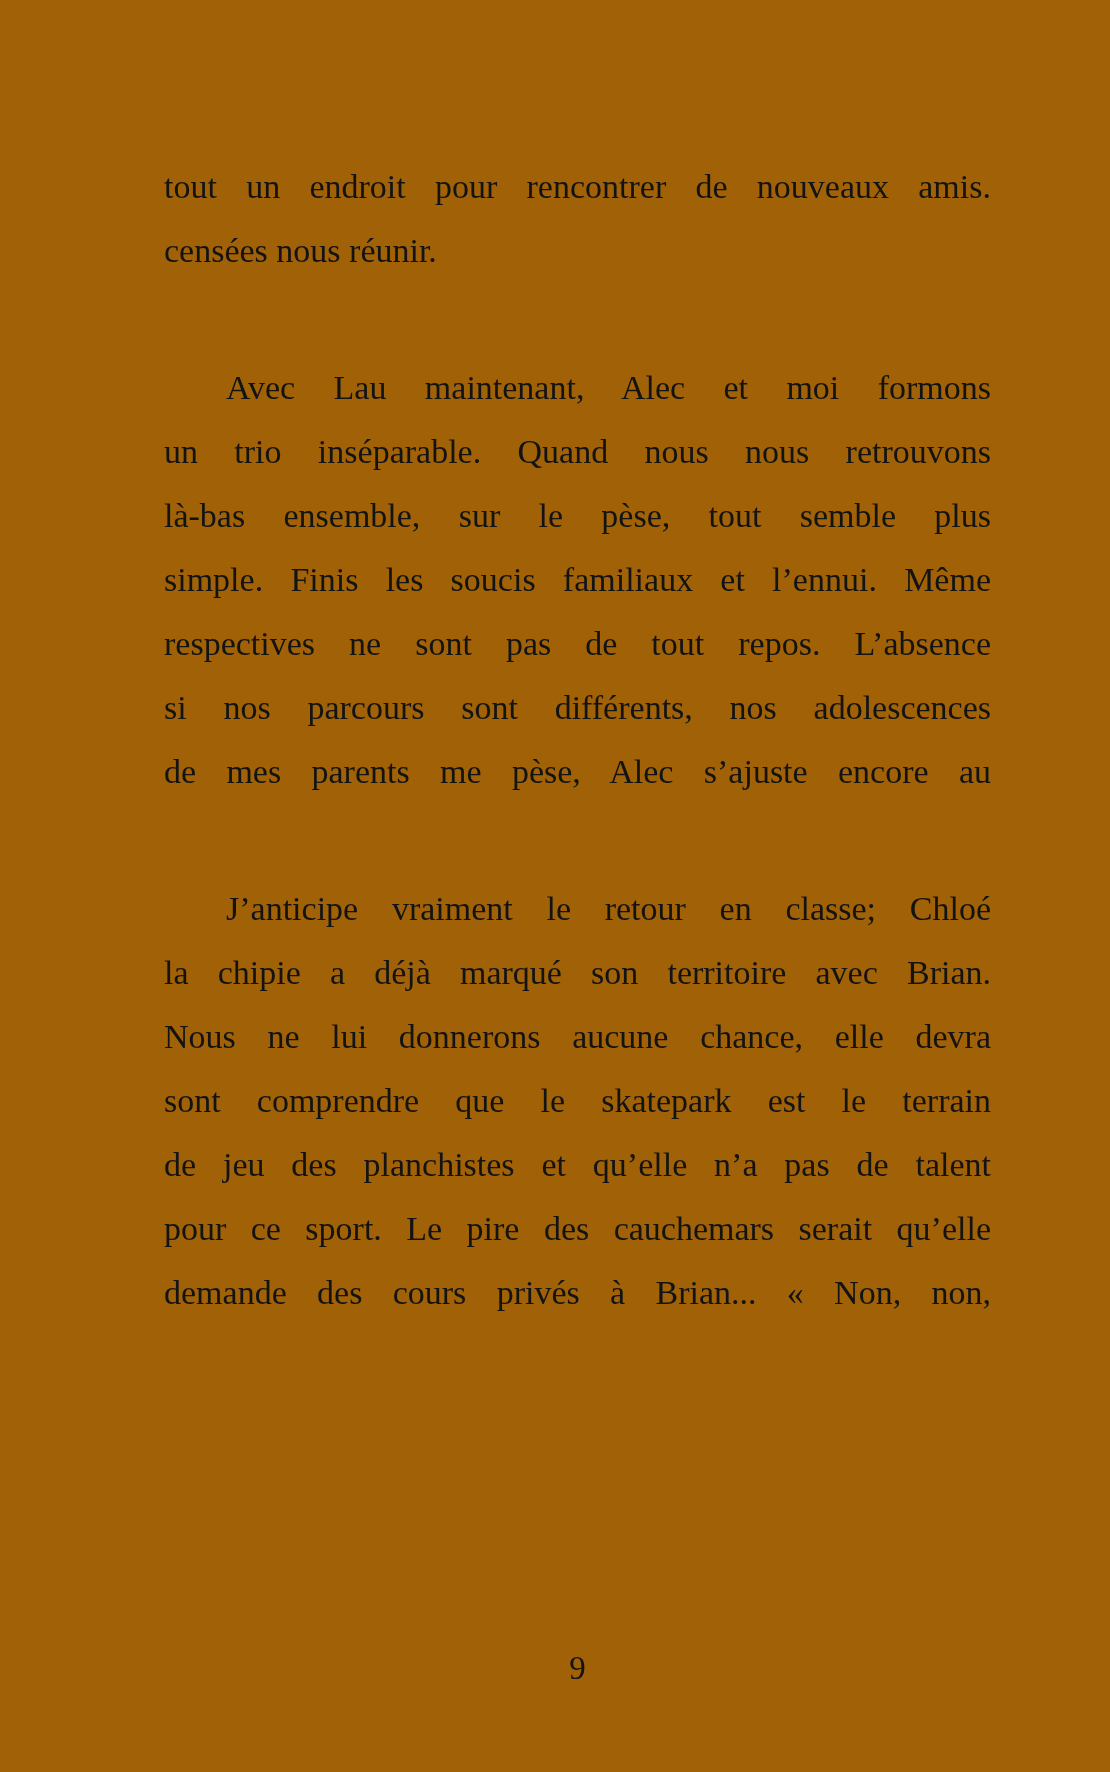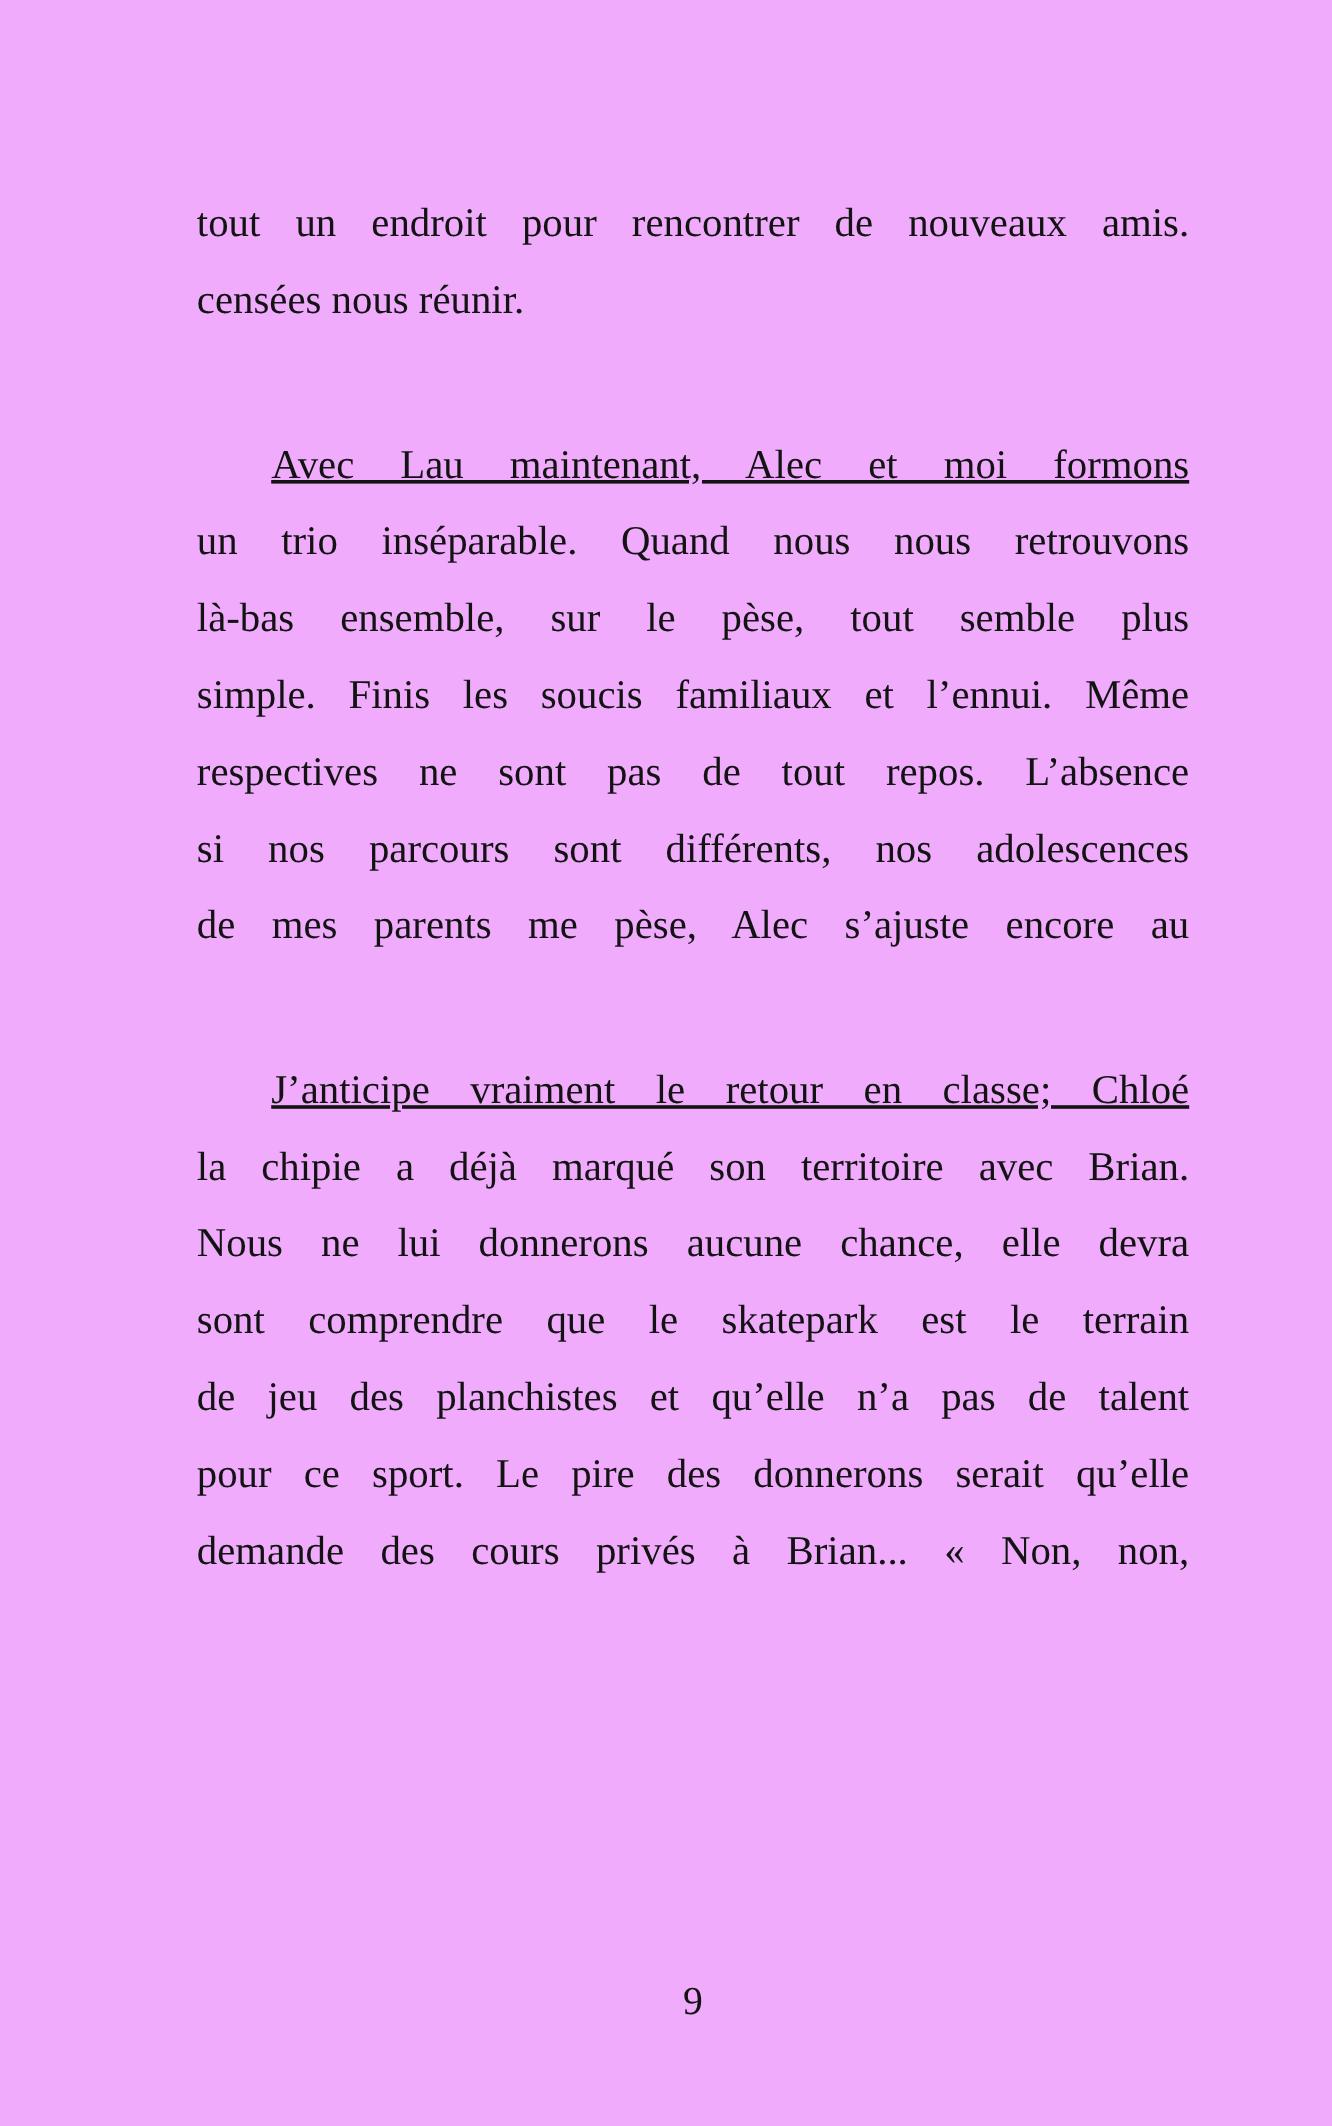"tout un endroit pour rencontrer" .page { background: #f0abfc -> #a16207 }
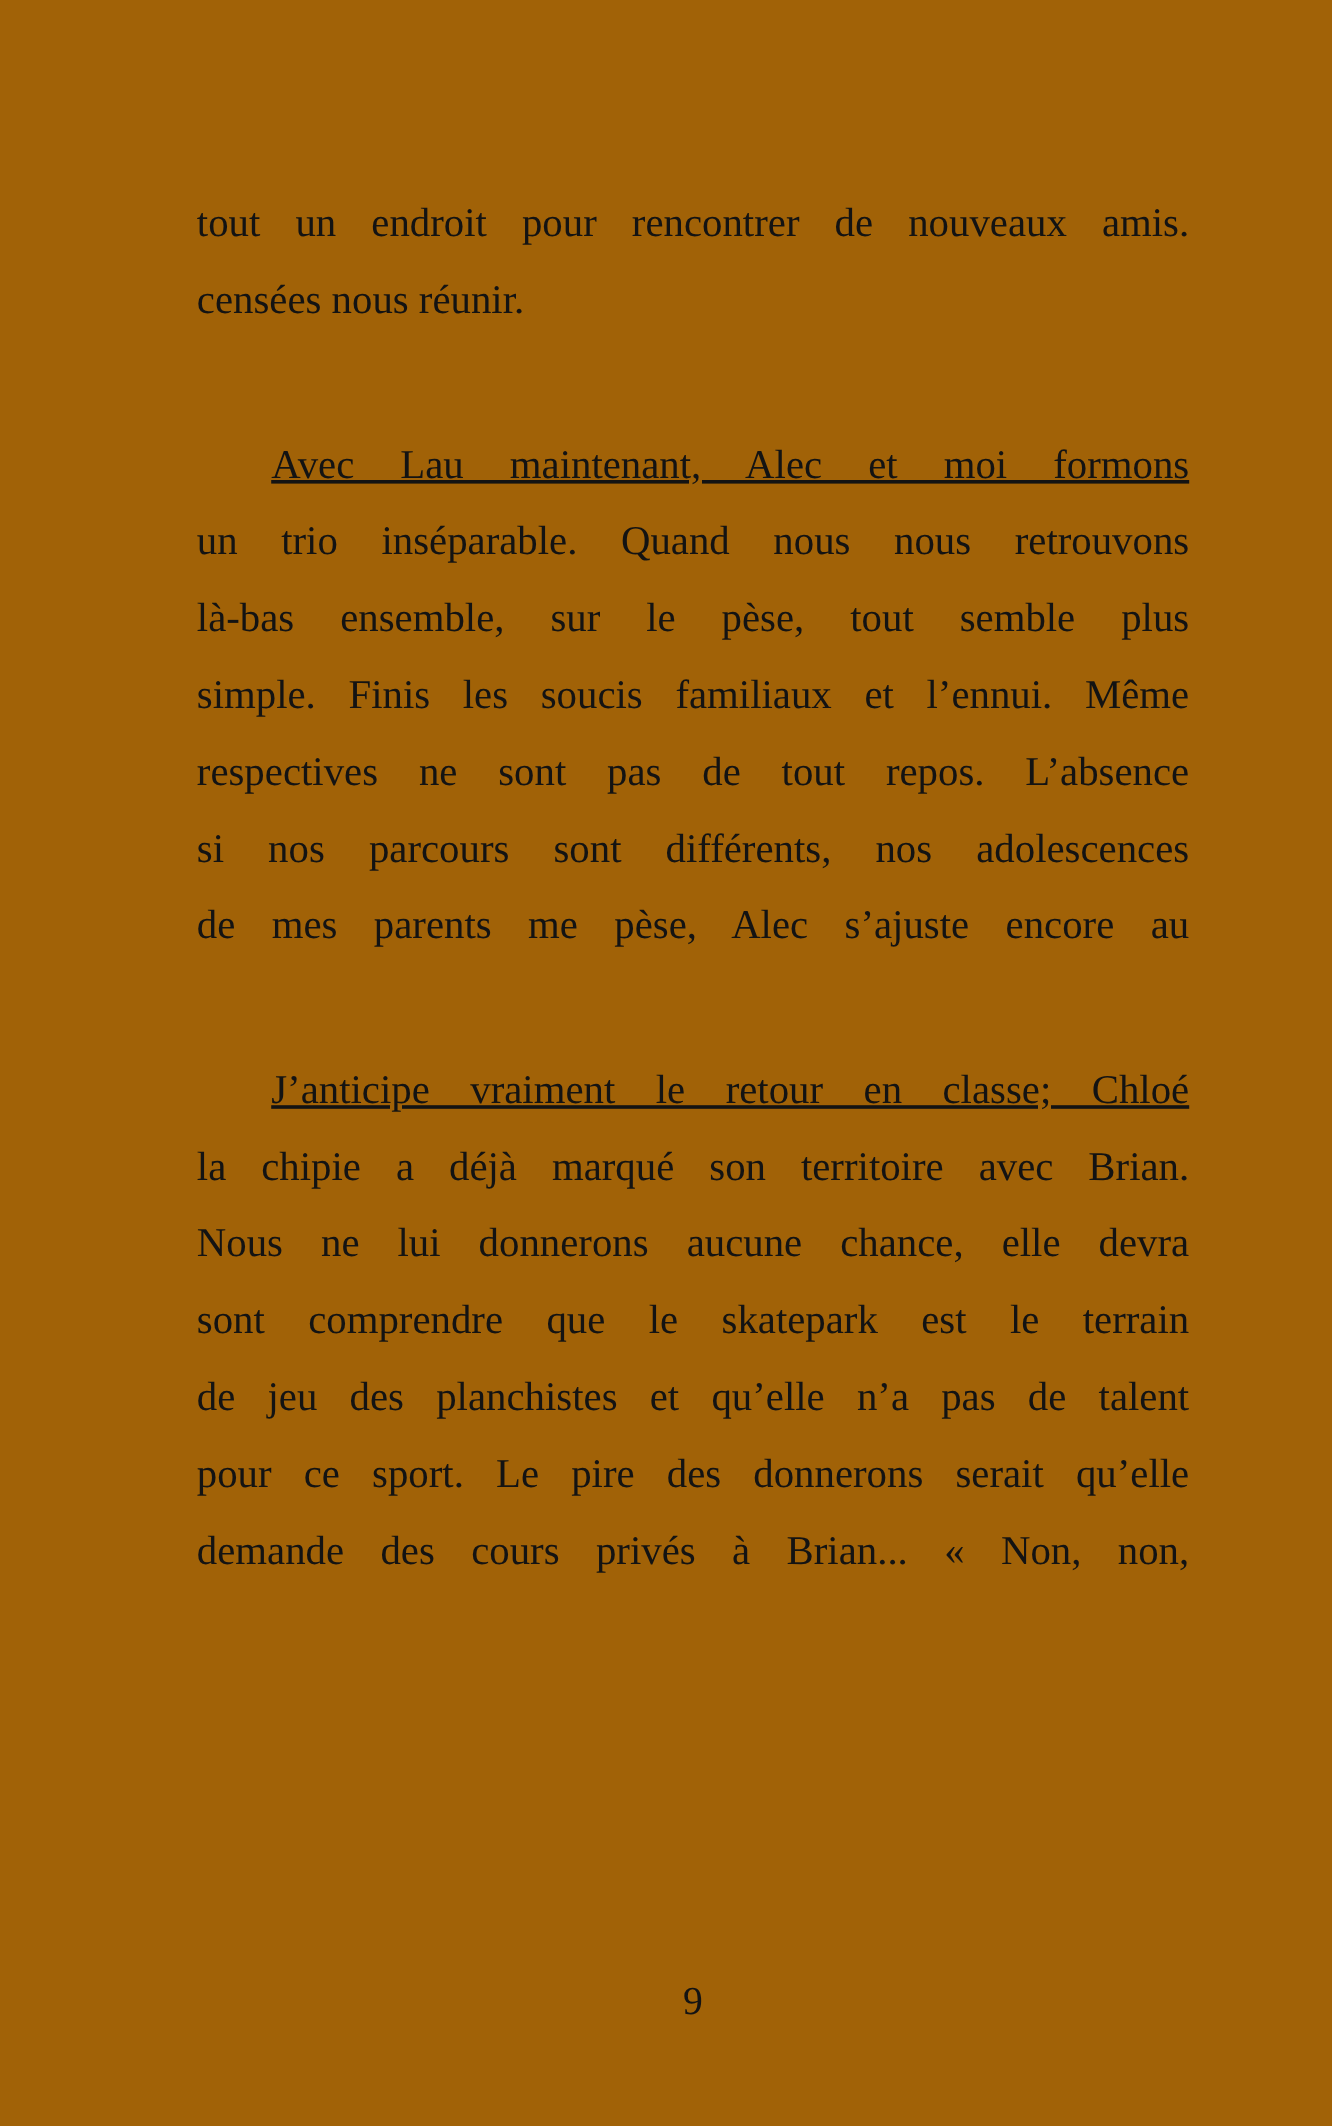"Avec Lau maintenant, Alec et" .line.indent { text-decoration: underline -> none }
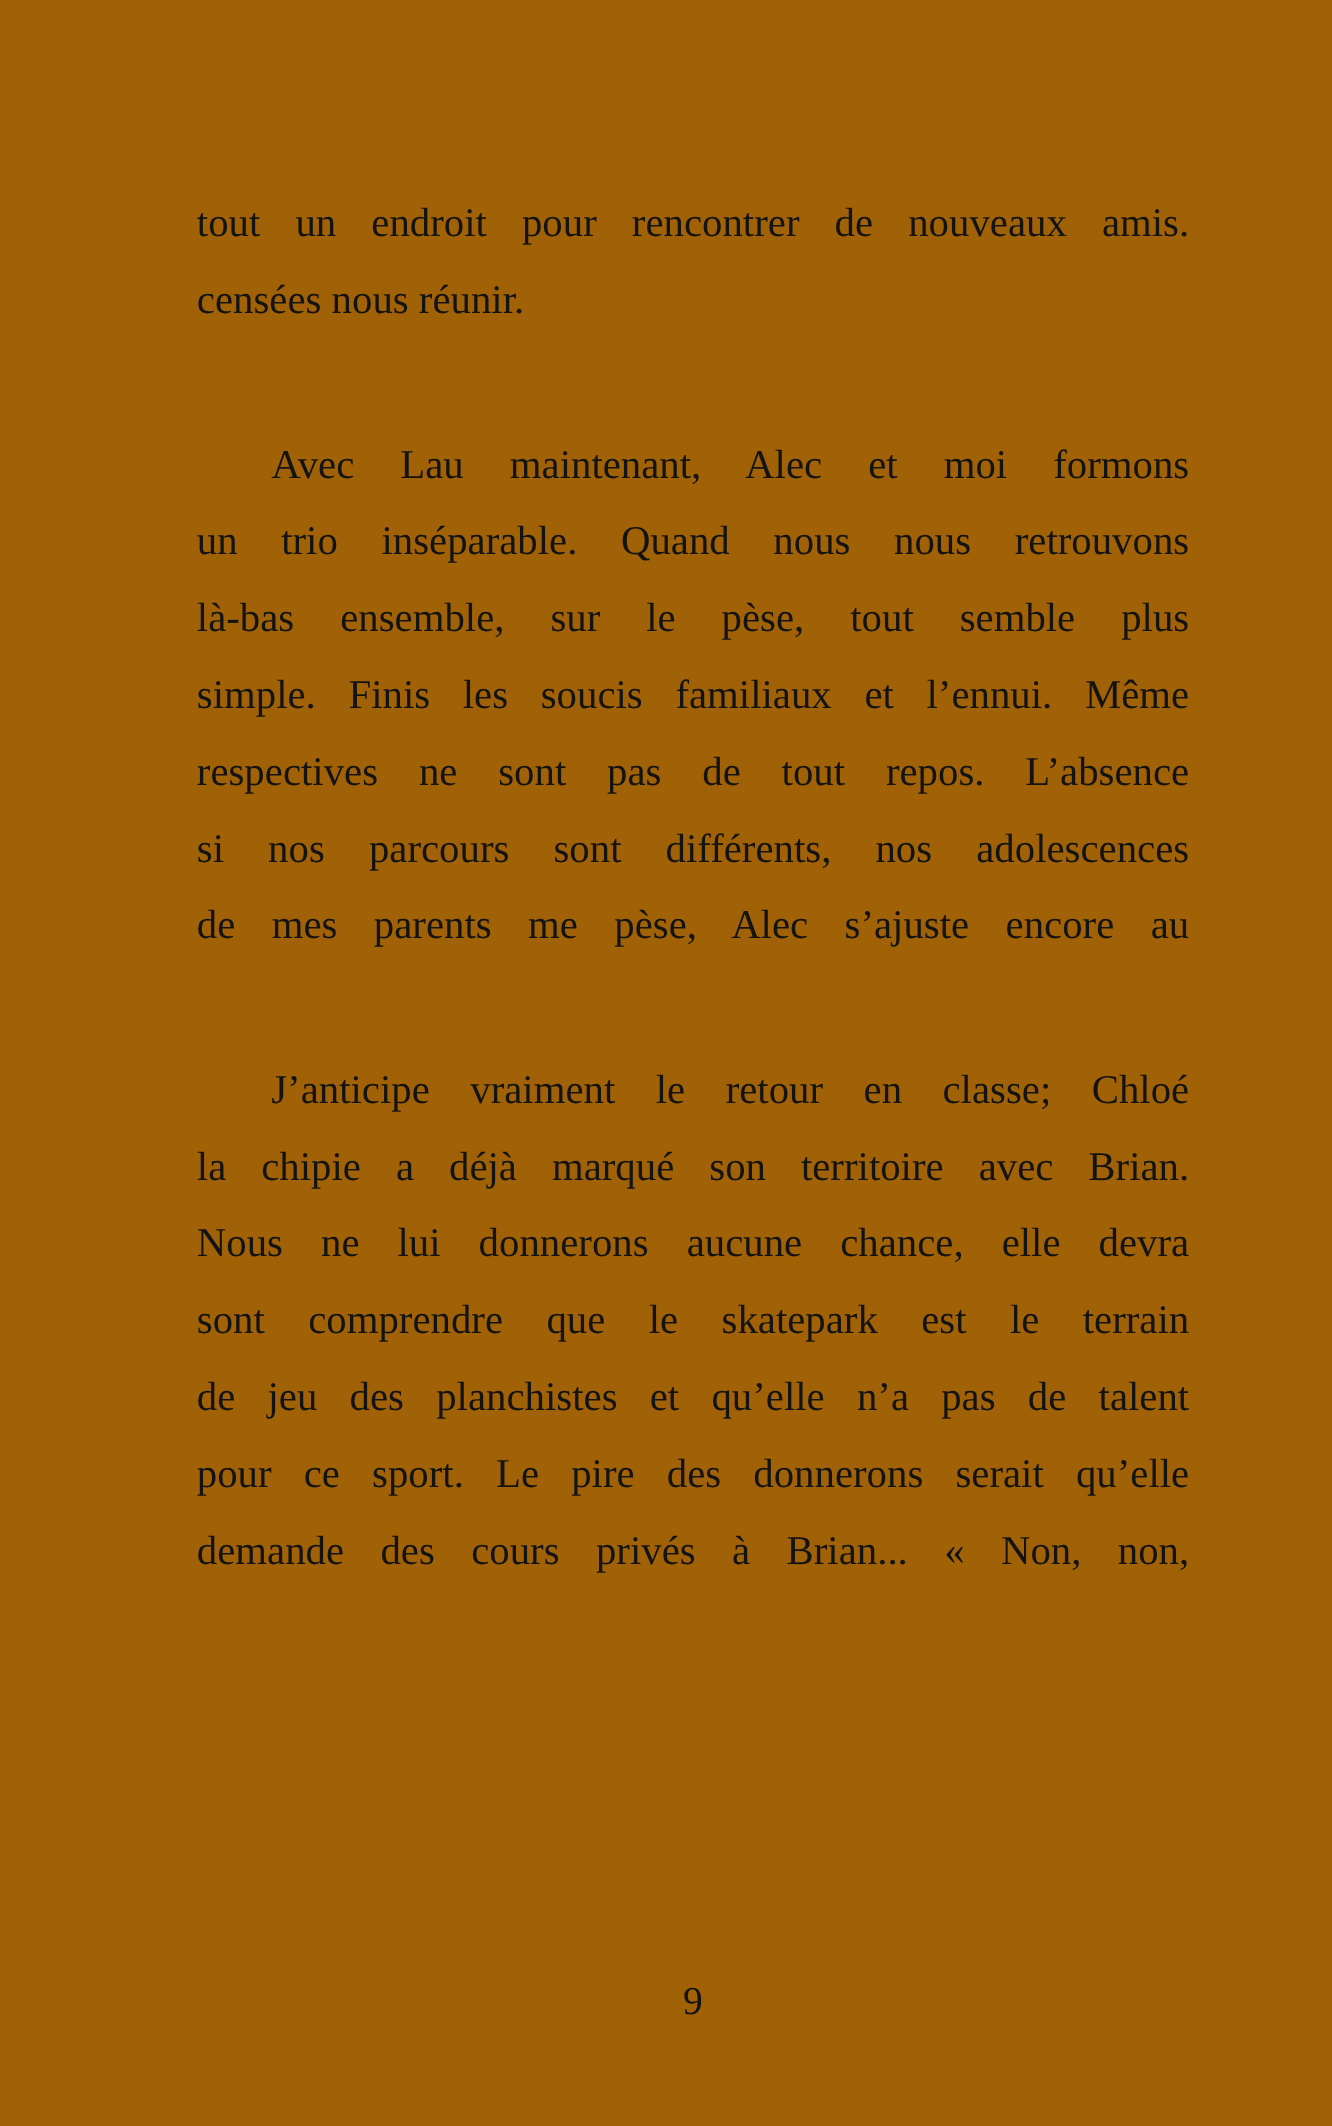"pour ce sport. Le pire" div.line { text: donnerons -> cauchemars }
